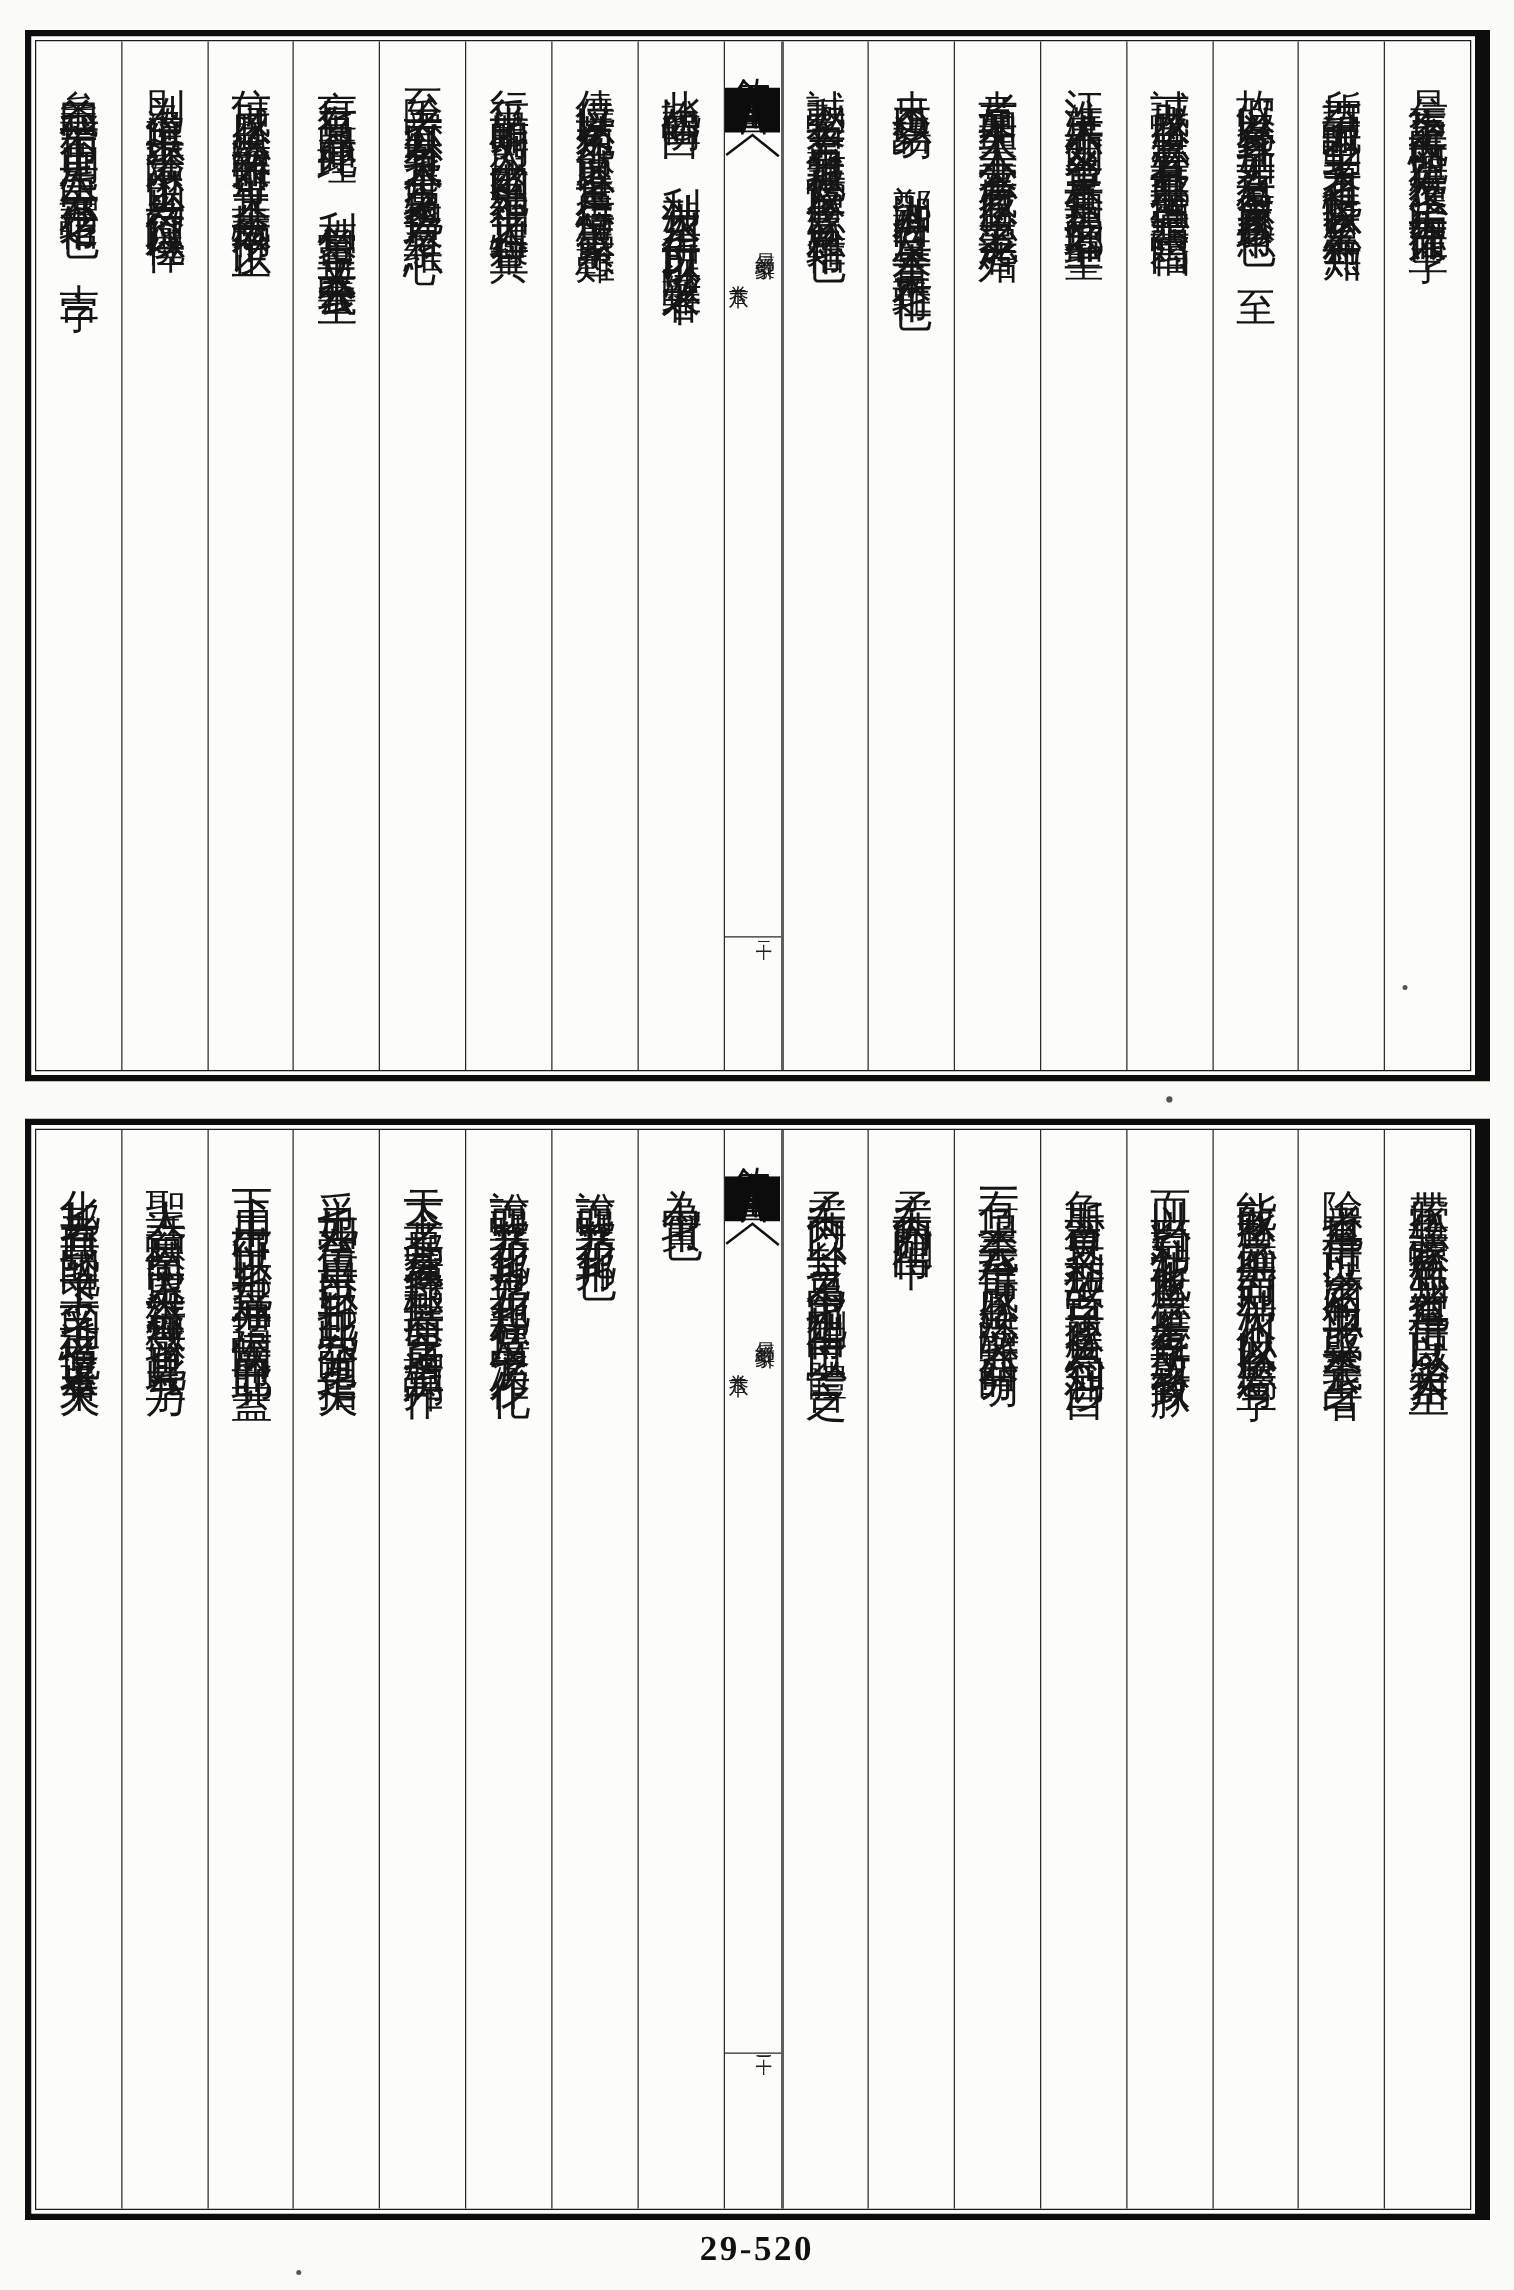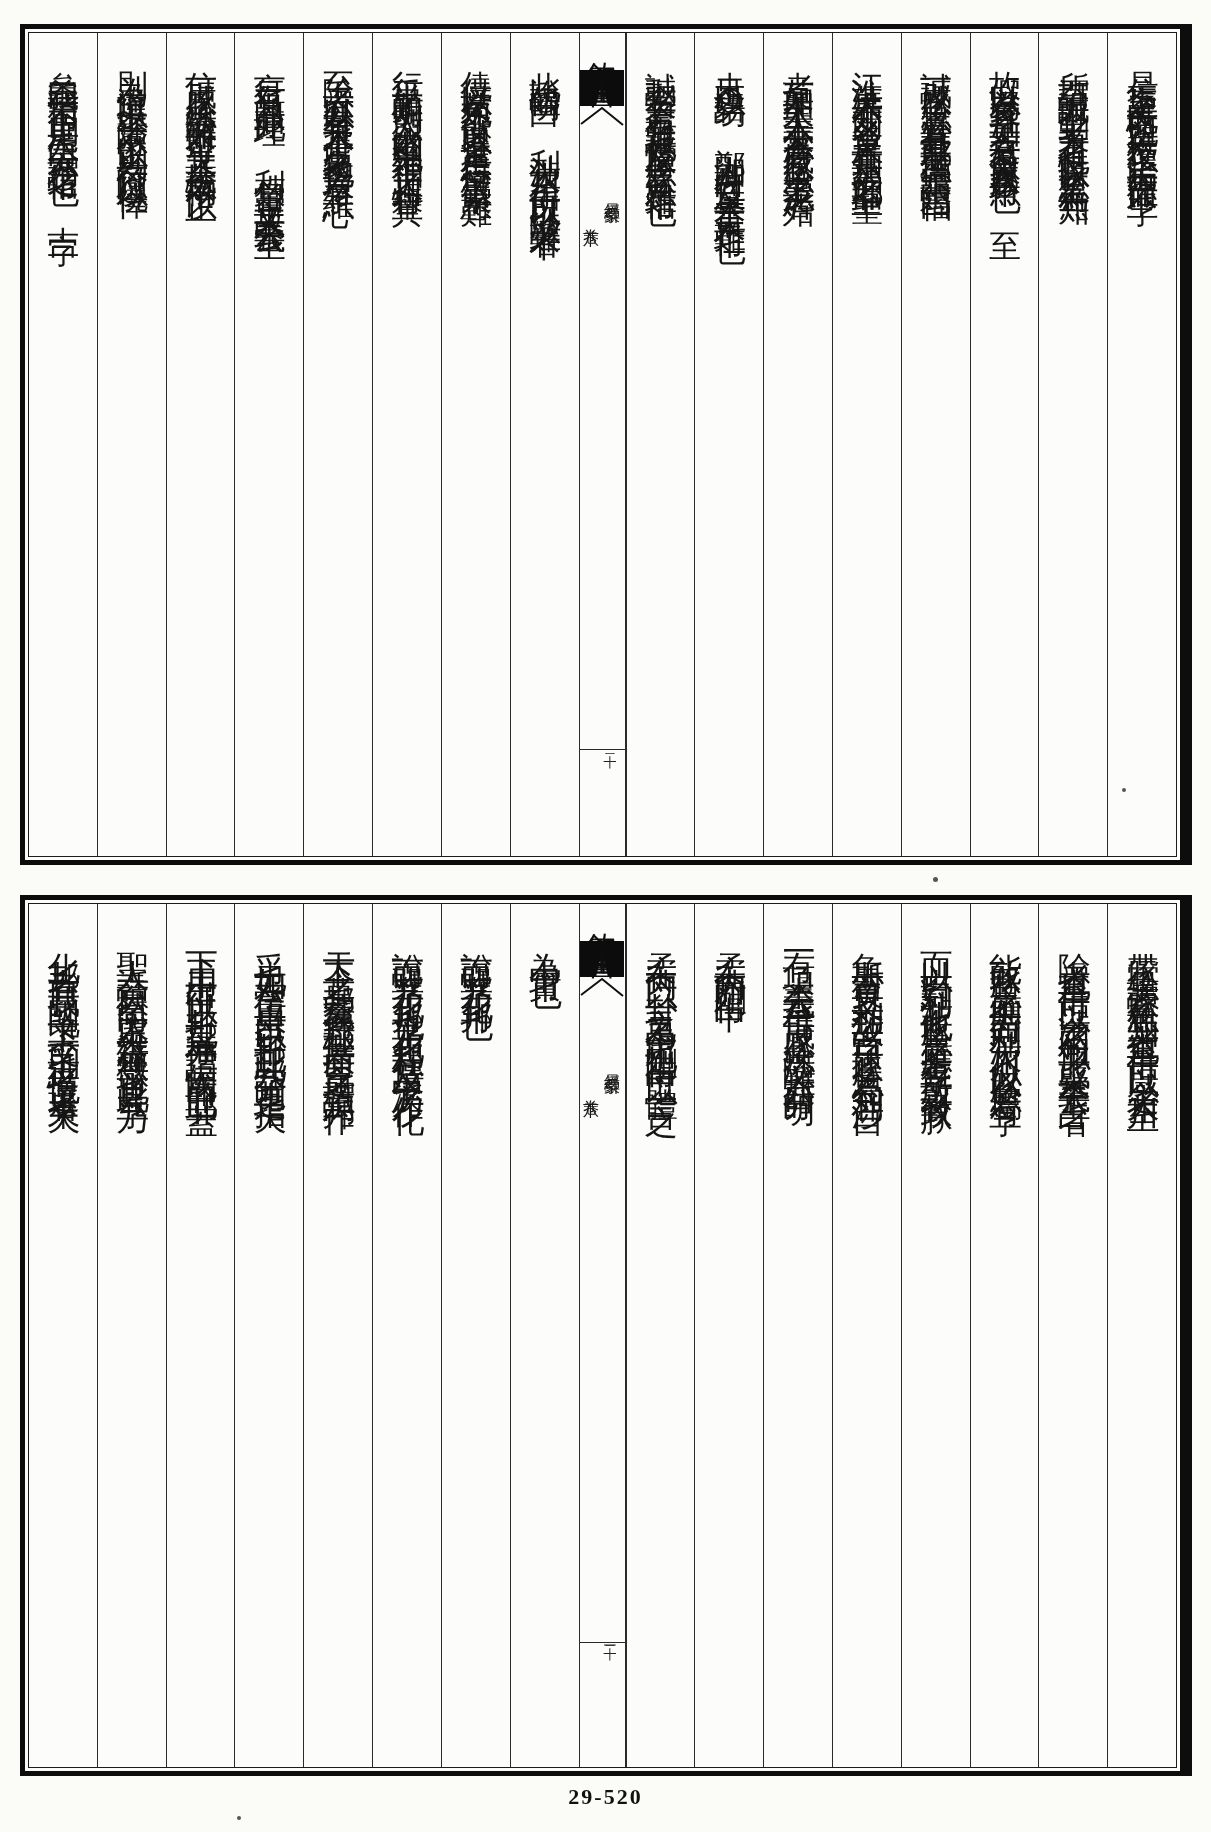"29-520" .page-num { font-size: 22px -> 28px }
